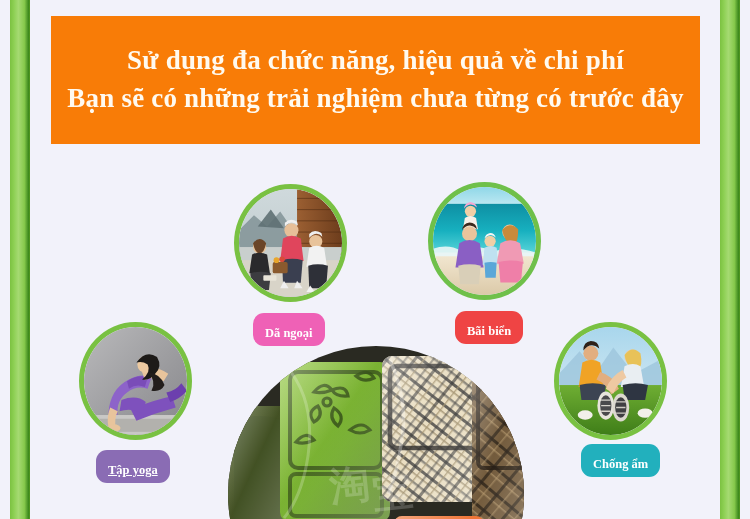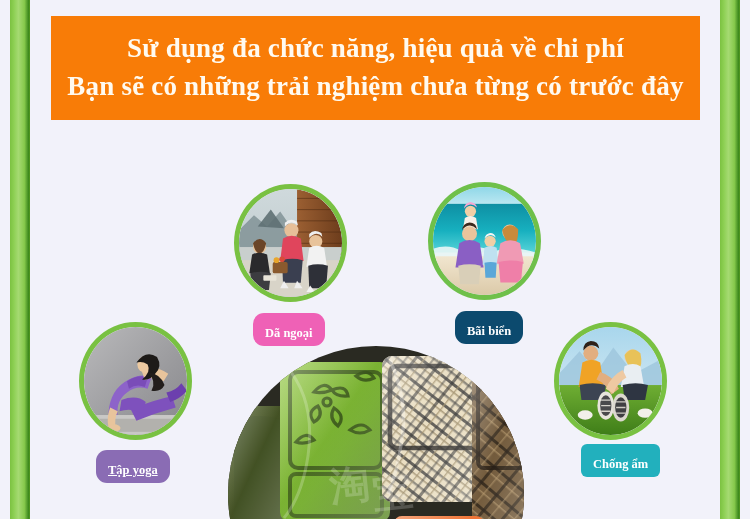"Sử dụng đa chức năng," .banner { height: 104px -> 128px }
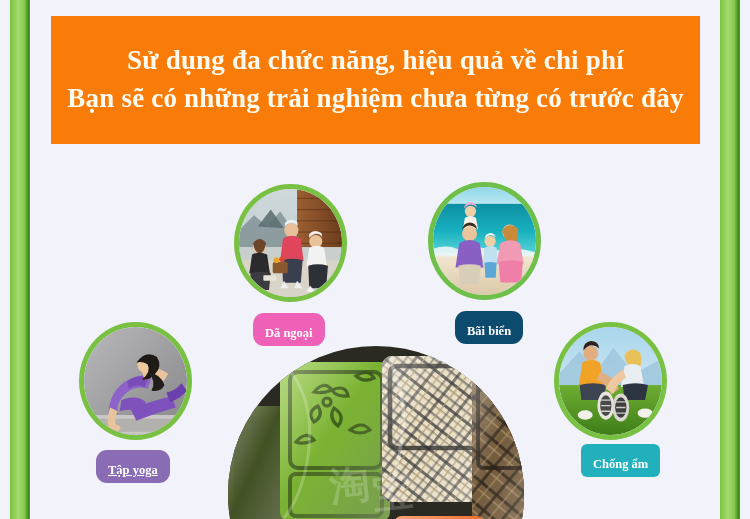"Bãi biển" .b-beach { background: #0c4a6e -> #ef4444 }
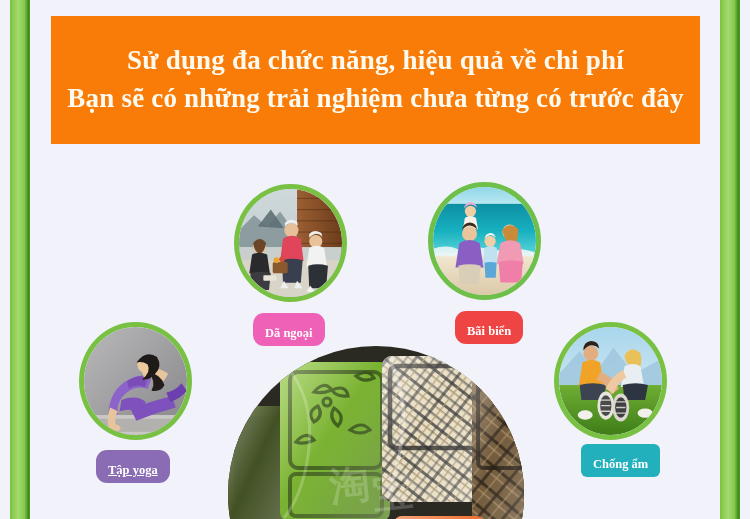"Chống ẩm" .b-damp { border-radius: 6px -> none }
